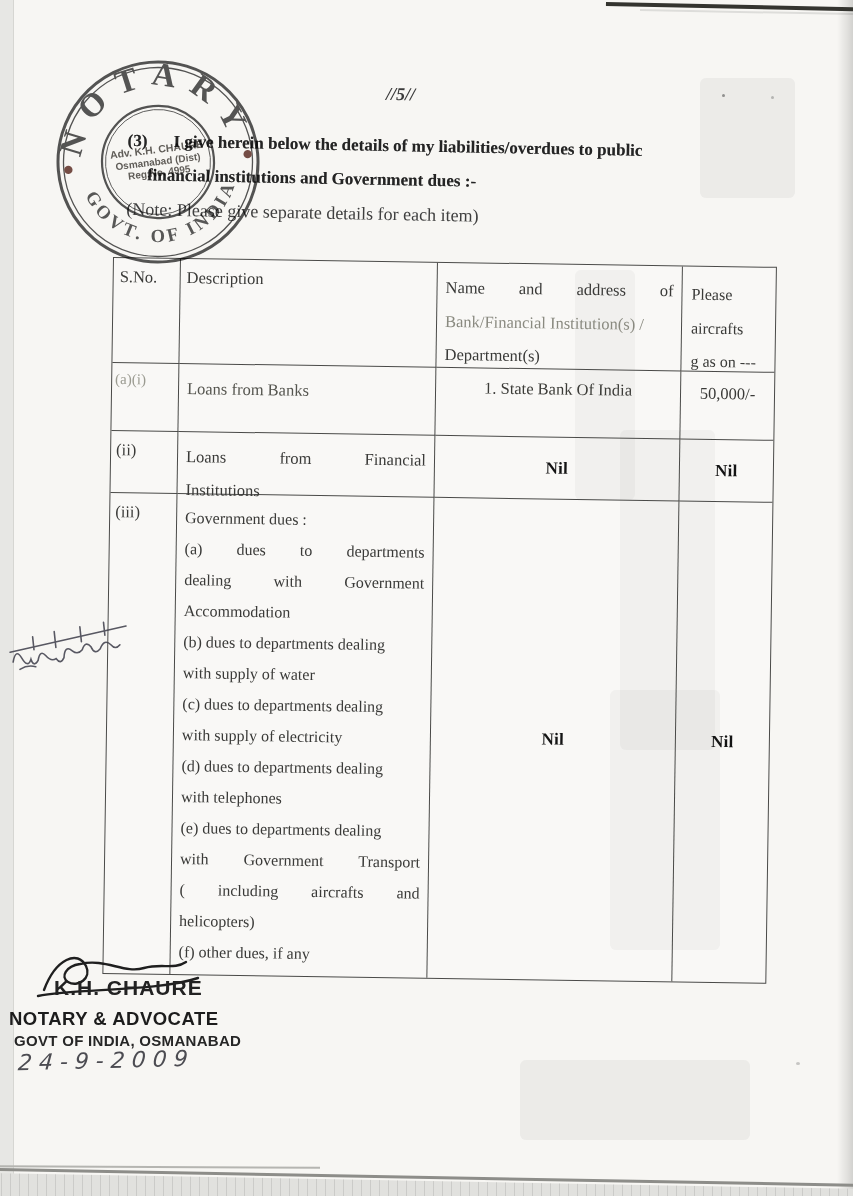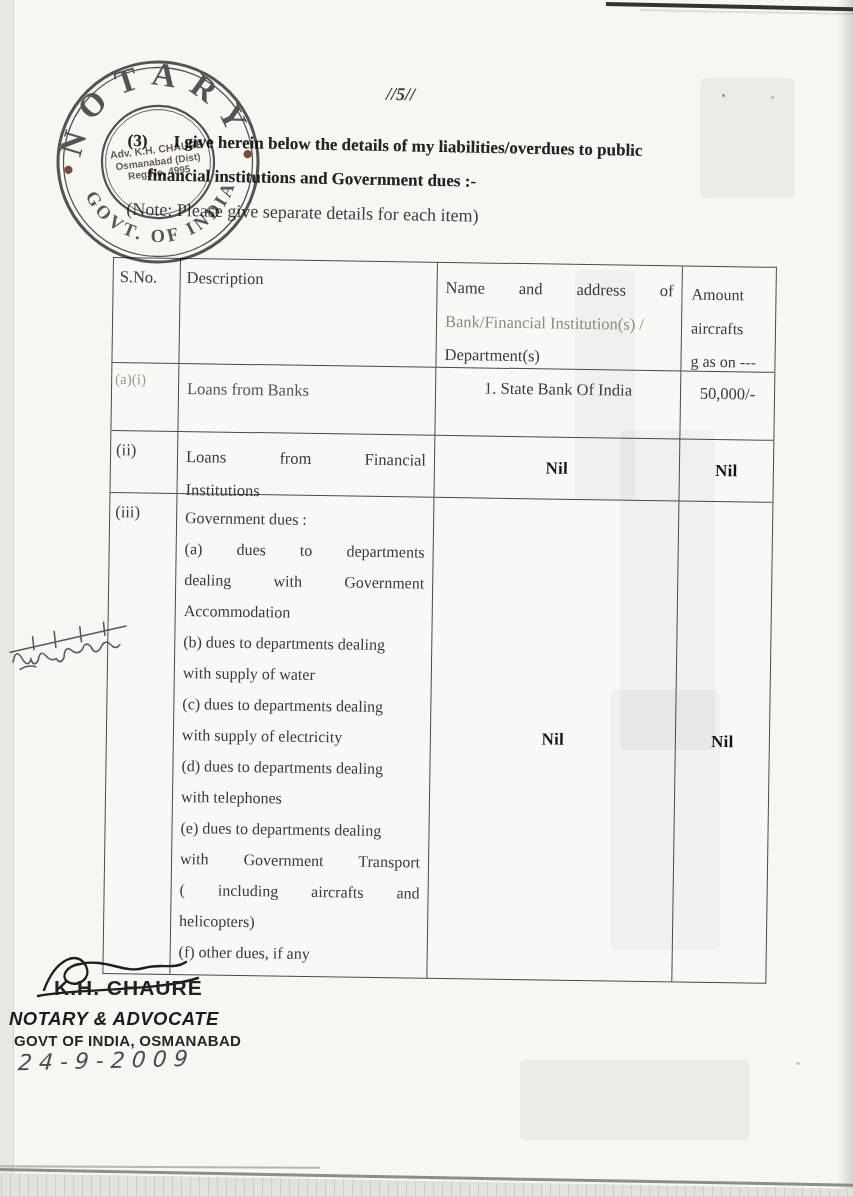"Amount" div.ln { text: Amount -> Please }
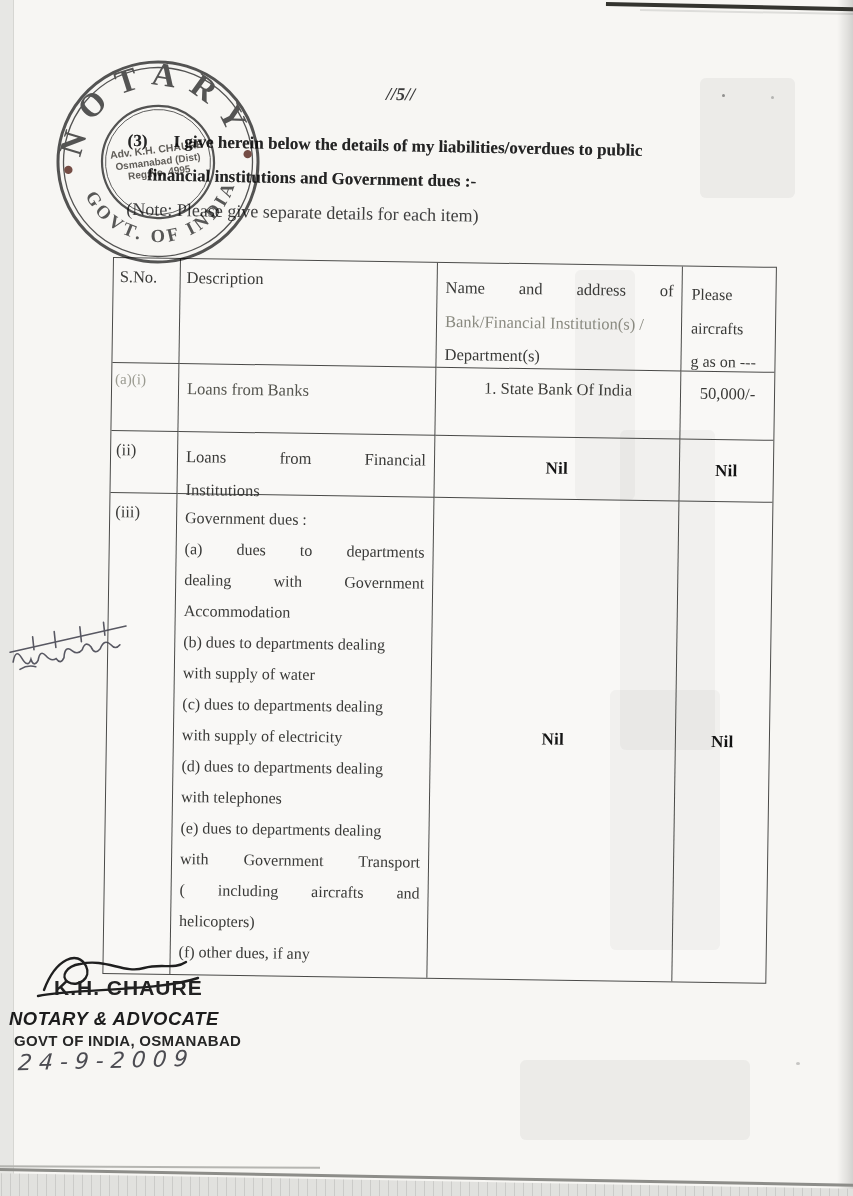"NOTARY & ADVOCATE" .sig-title { font-style: italic -> none }
